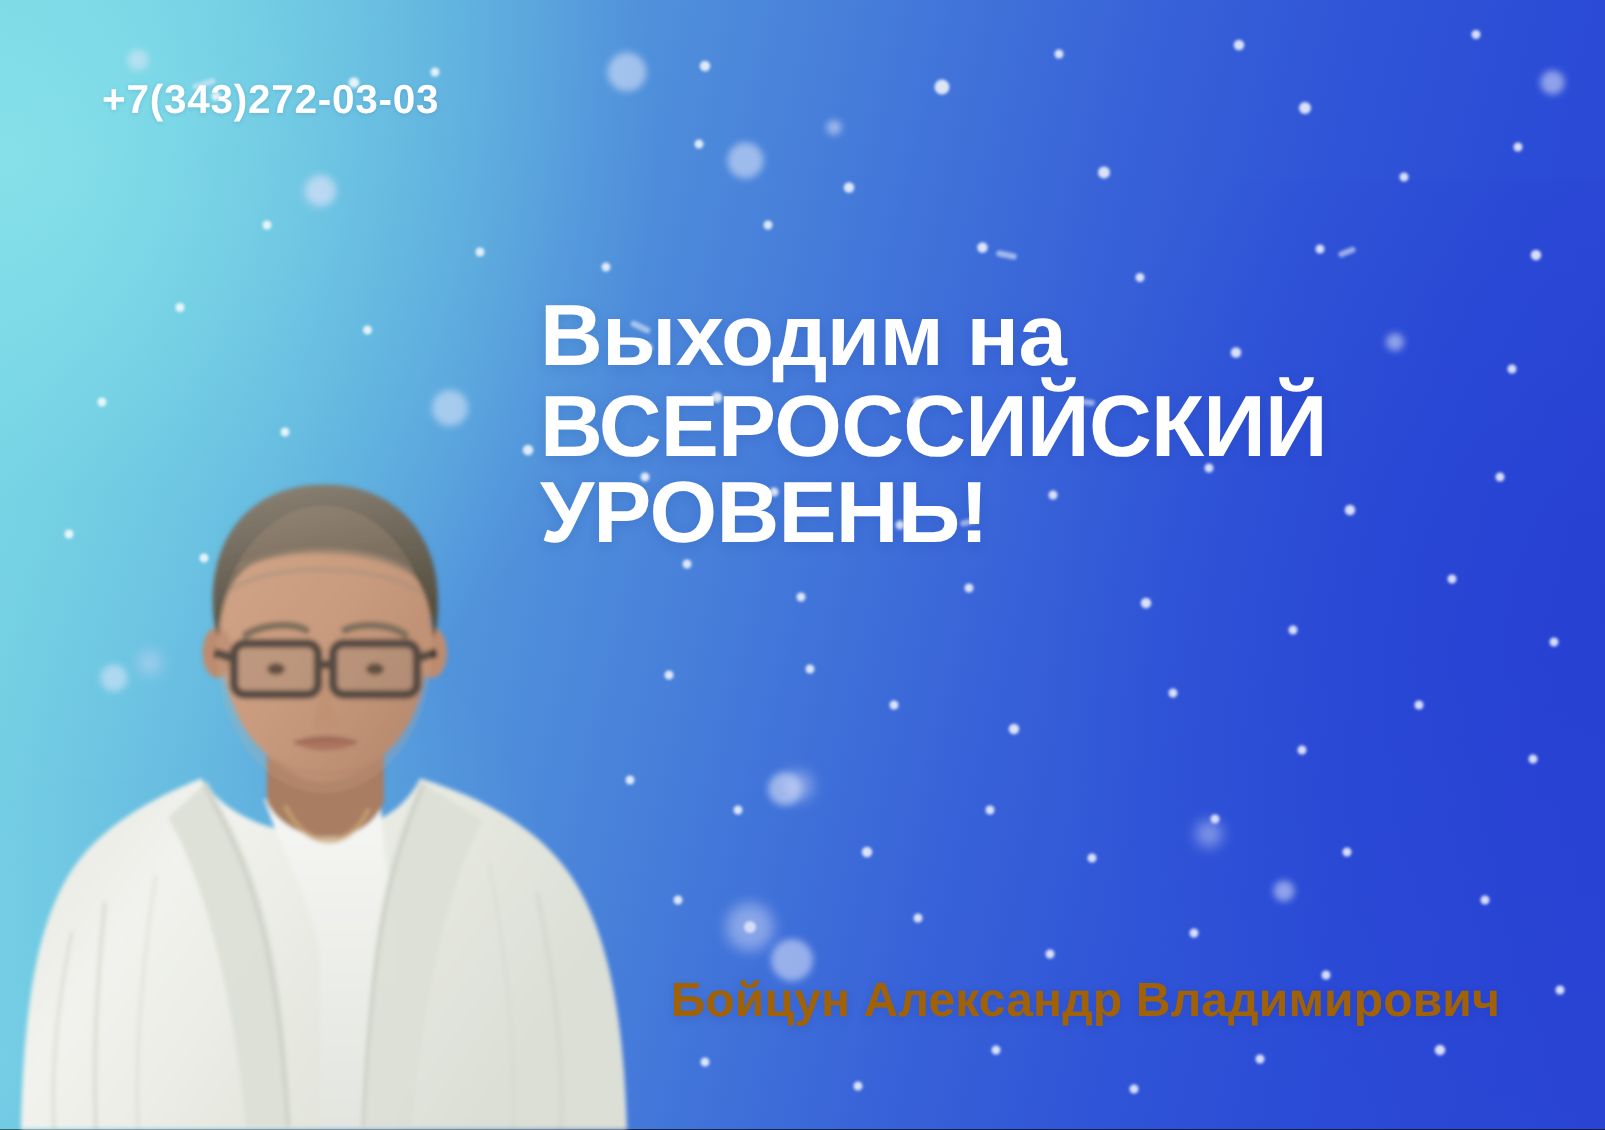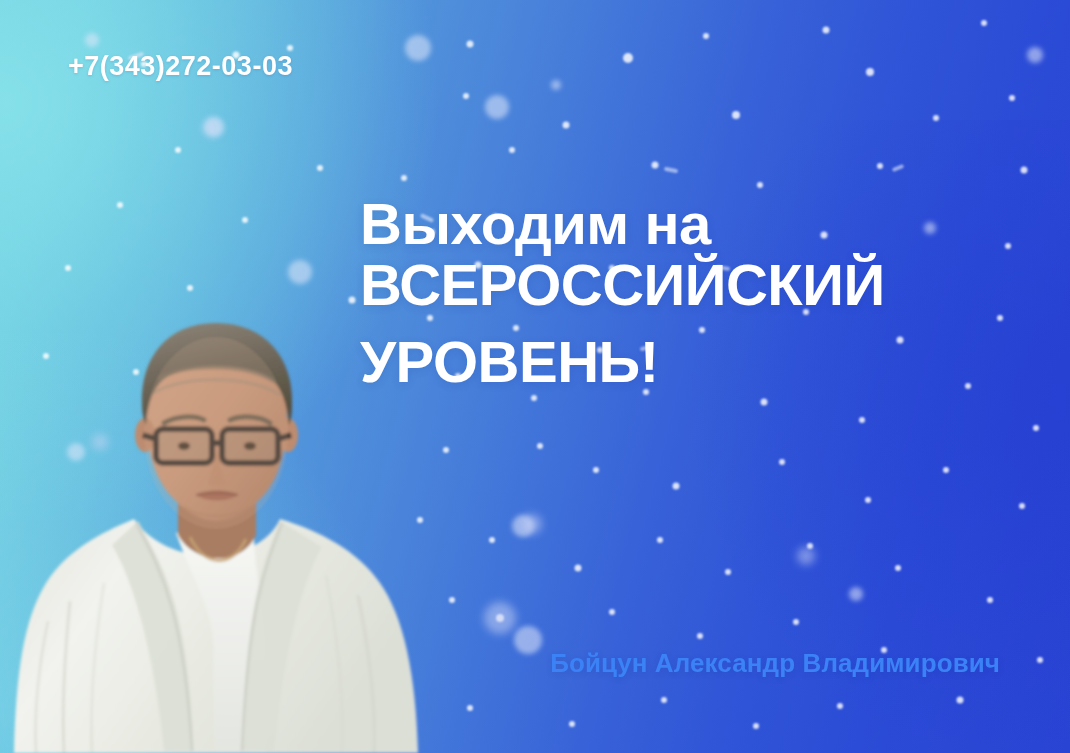"ВСЕРОССИЙСКИЙ" .headline .line2 { margin-bottom: 20px -> 0 }
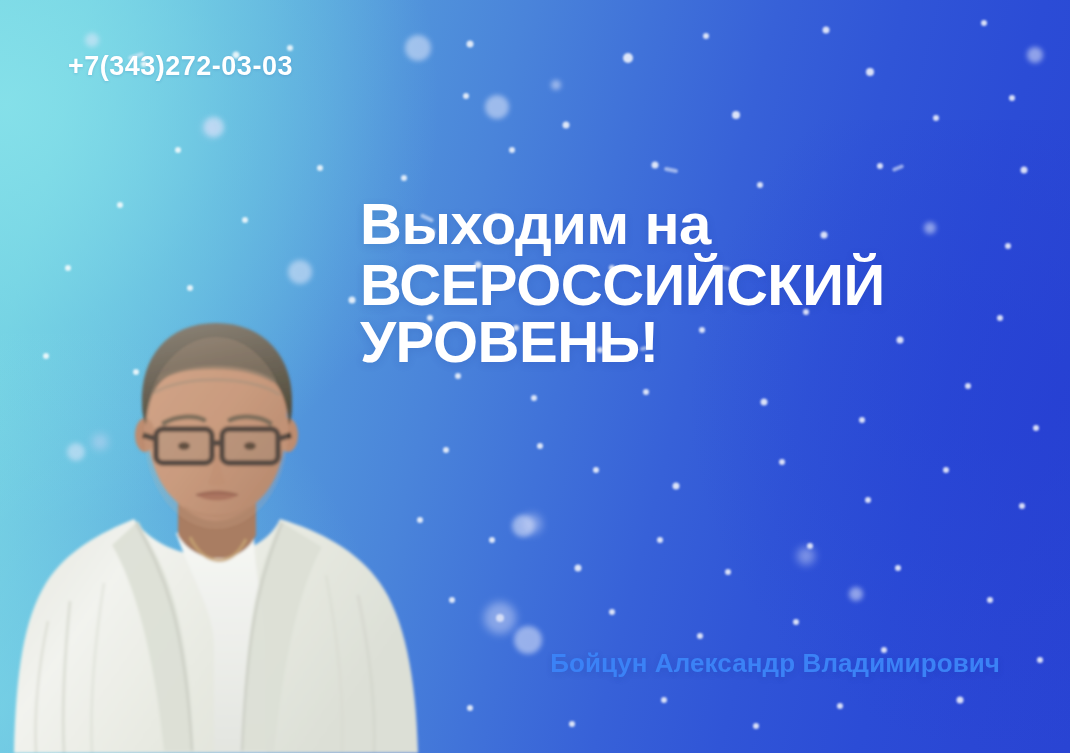"Бойцун Александр Владимирович" .person-name { color: #3b82f6 -> #a16207; font-size: 26px -> 32px }
